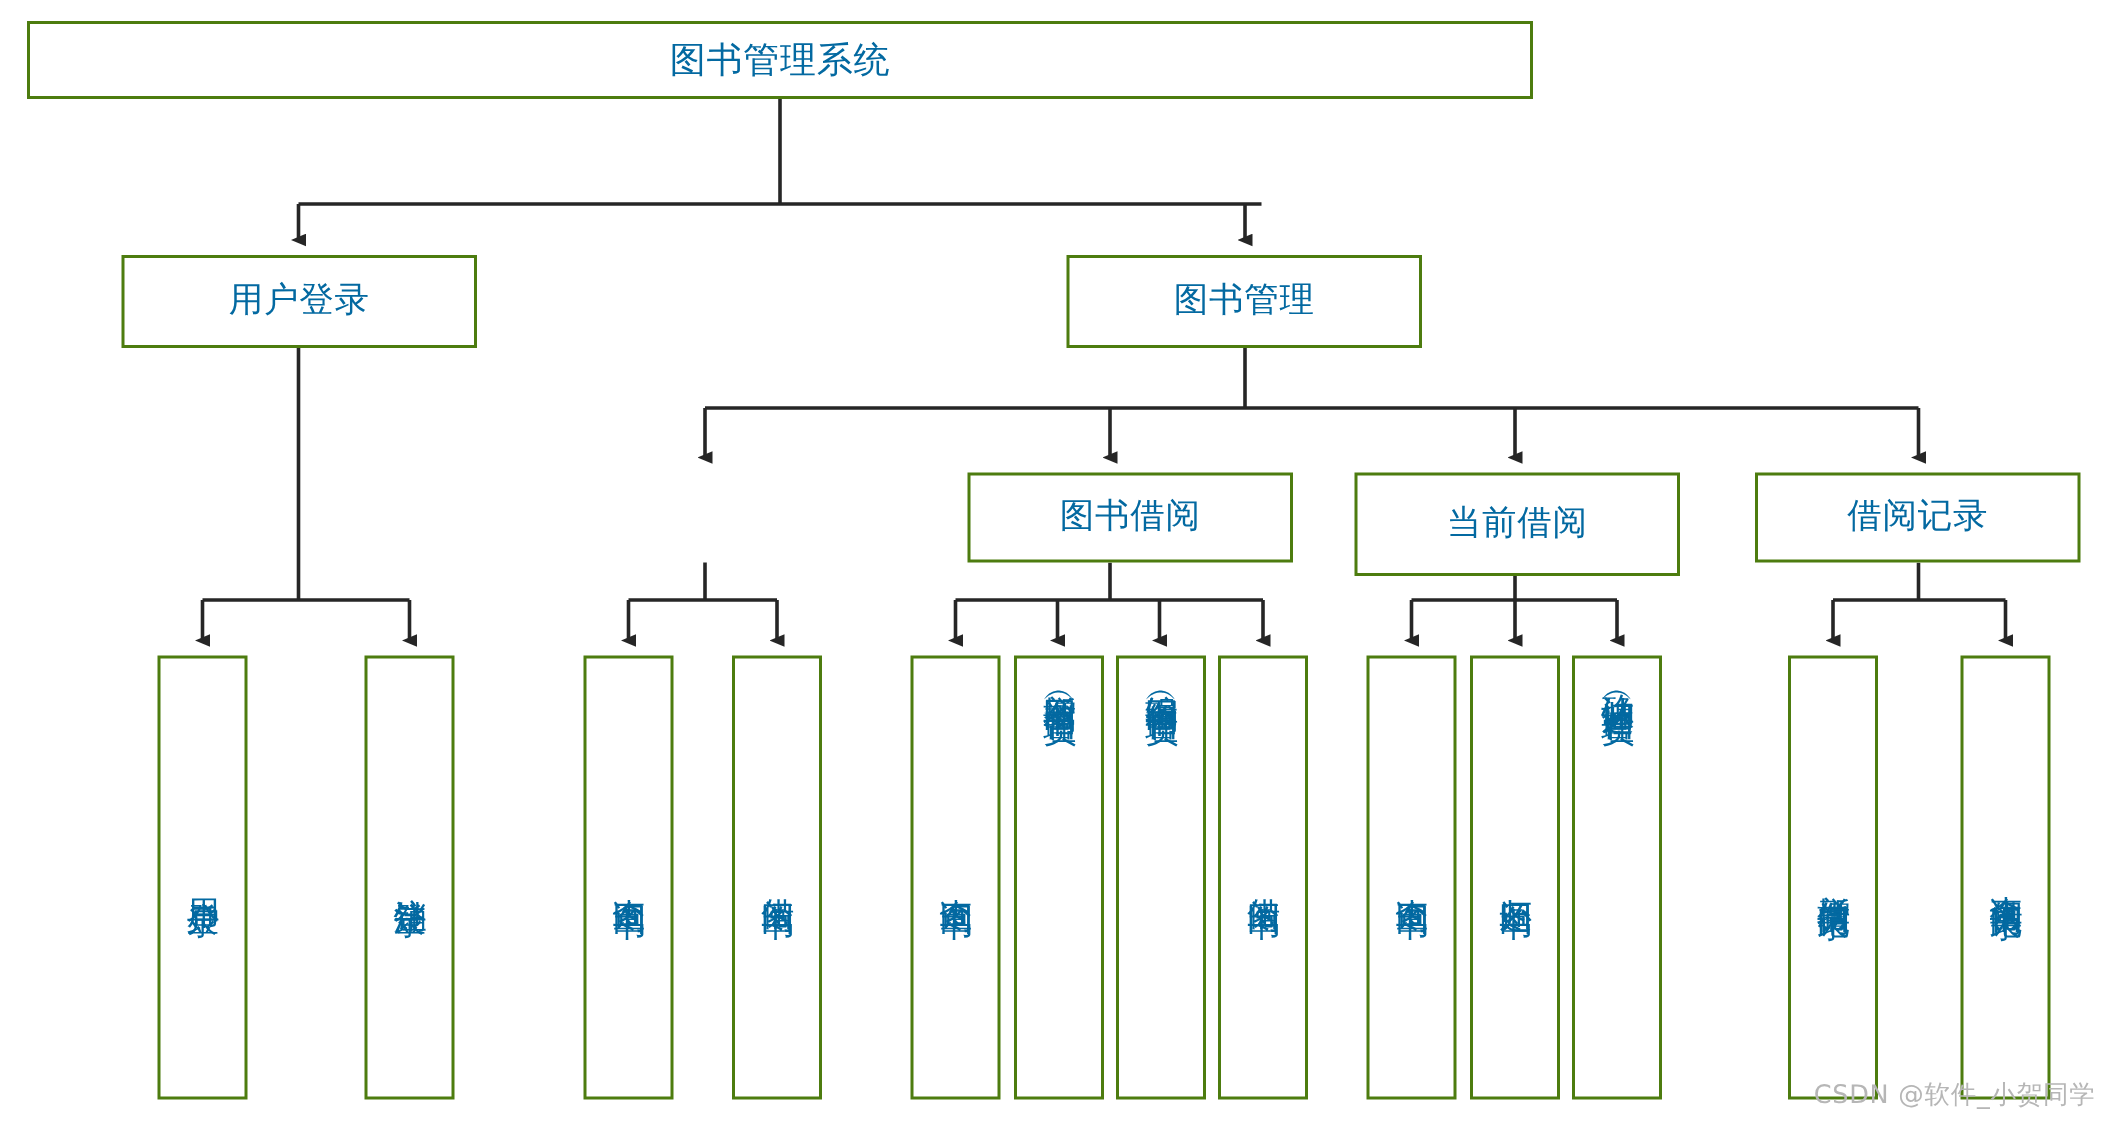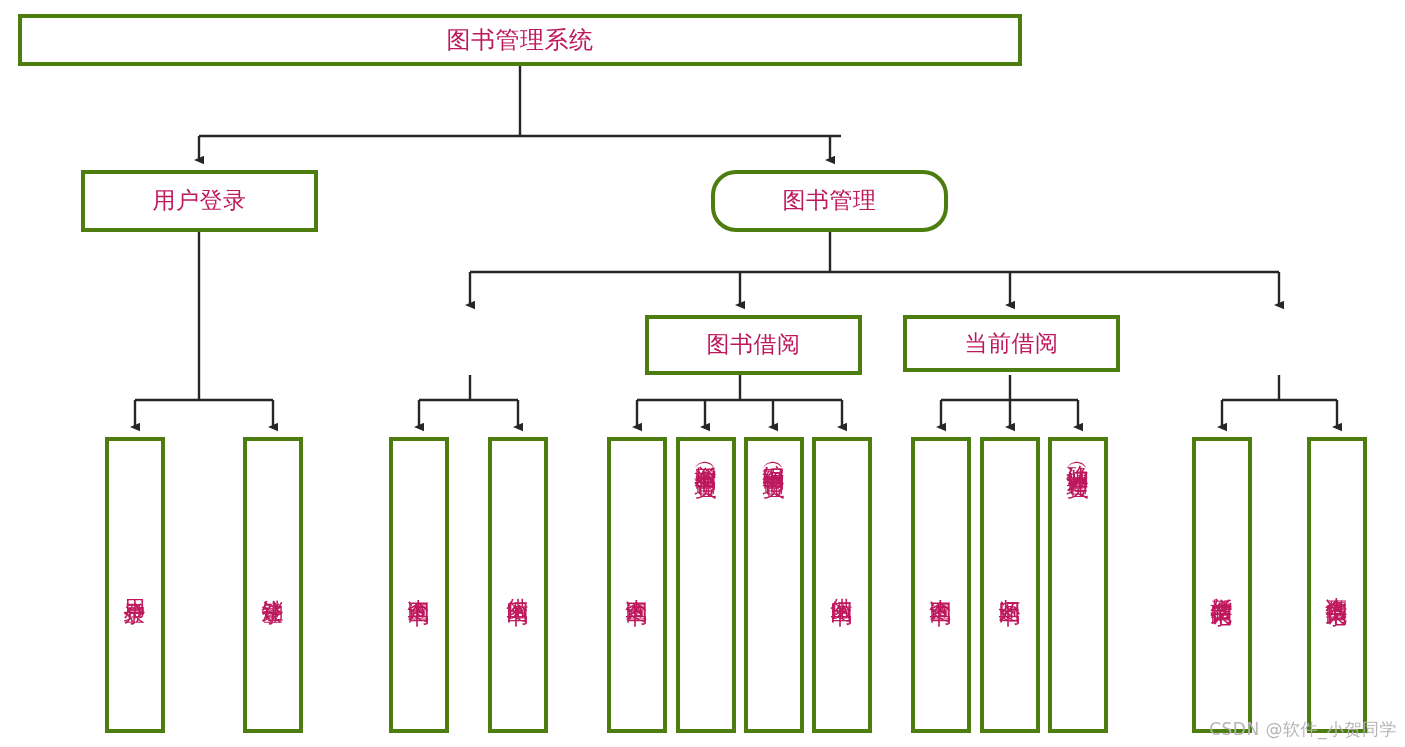"图书管理系统" .node { border: 4px solid #4d7c0f -> 2px solid #4d7c0f; color: #be185d -> #0369a1 }
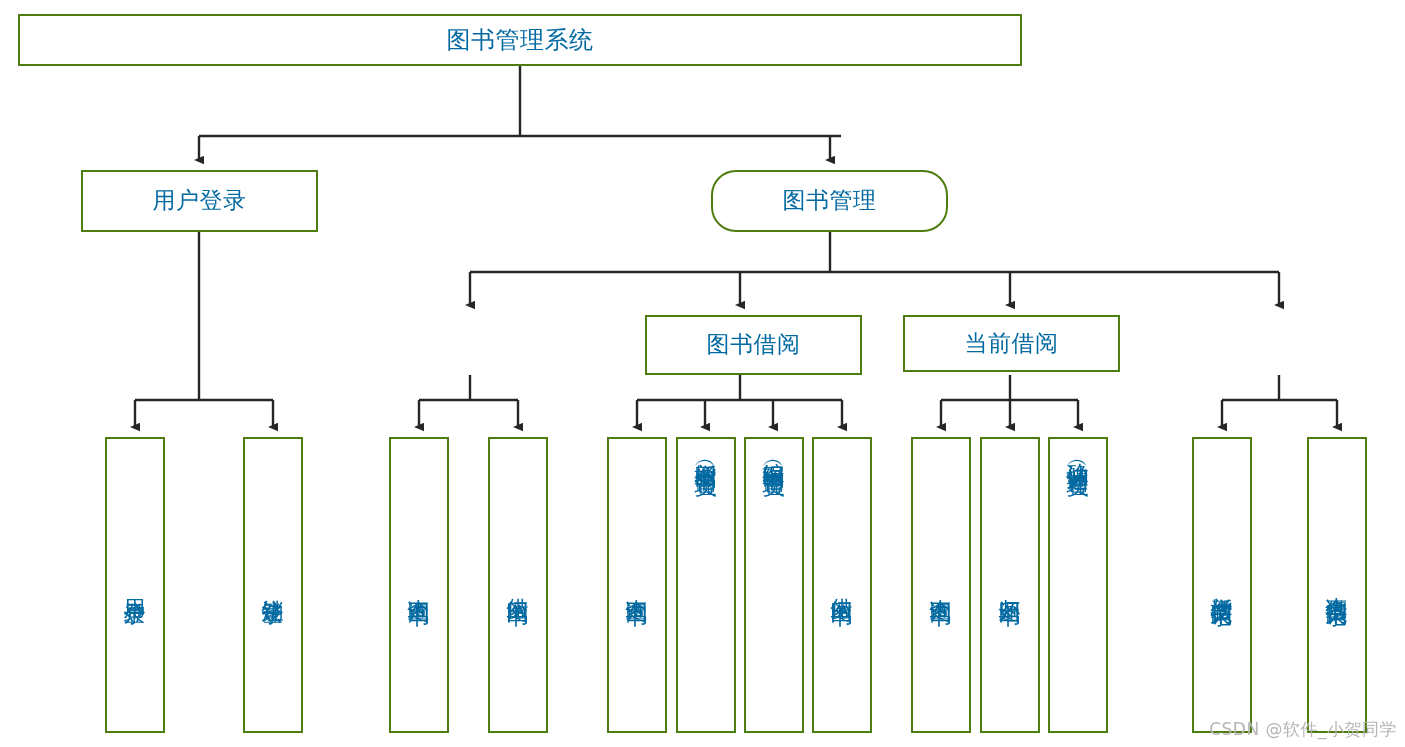"图书管理" div.node { border-radius: 25px -> none }
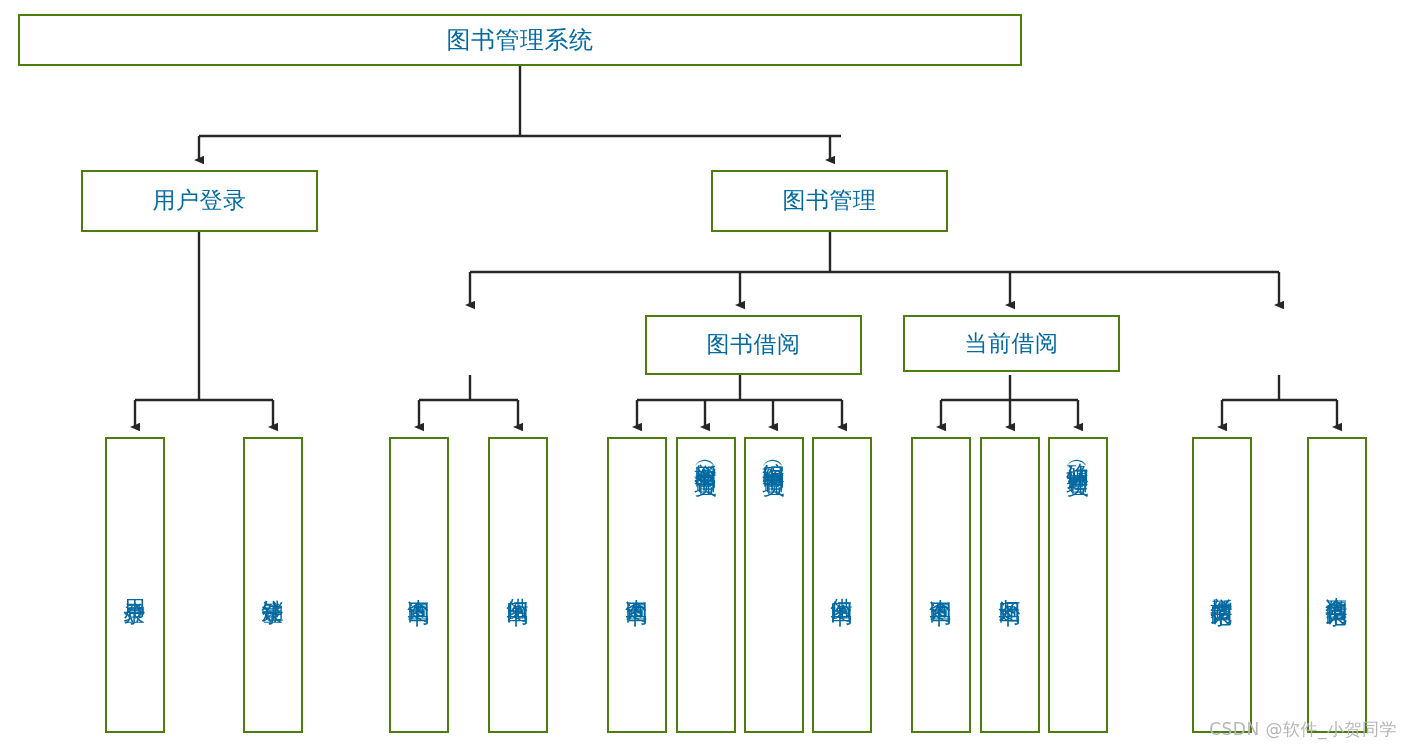"当前借阅" div.node { height: 57px -> 69px }
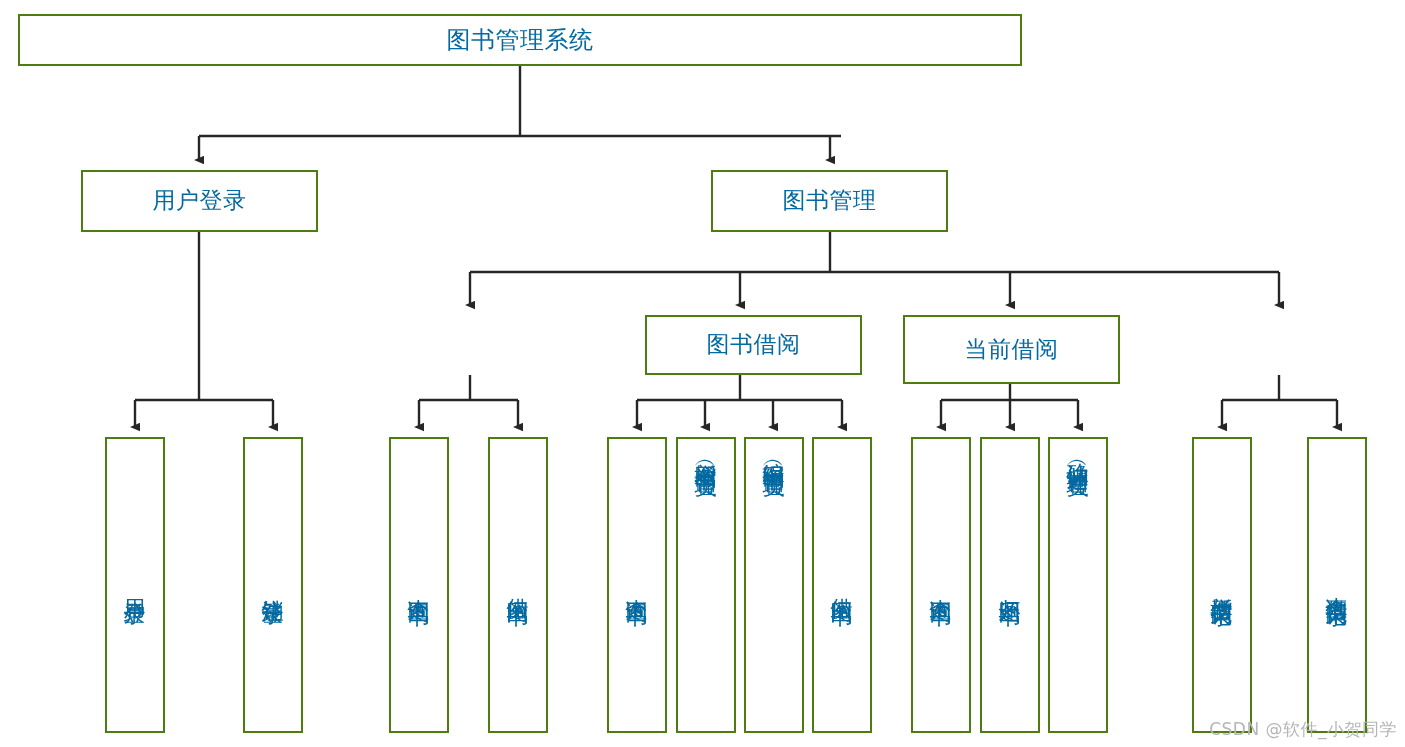"借阅记录" div.node { html: none -> <div> <span>借阅记录</span> </div> }
